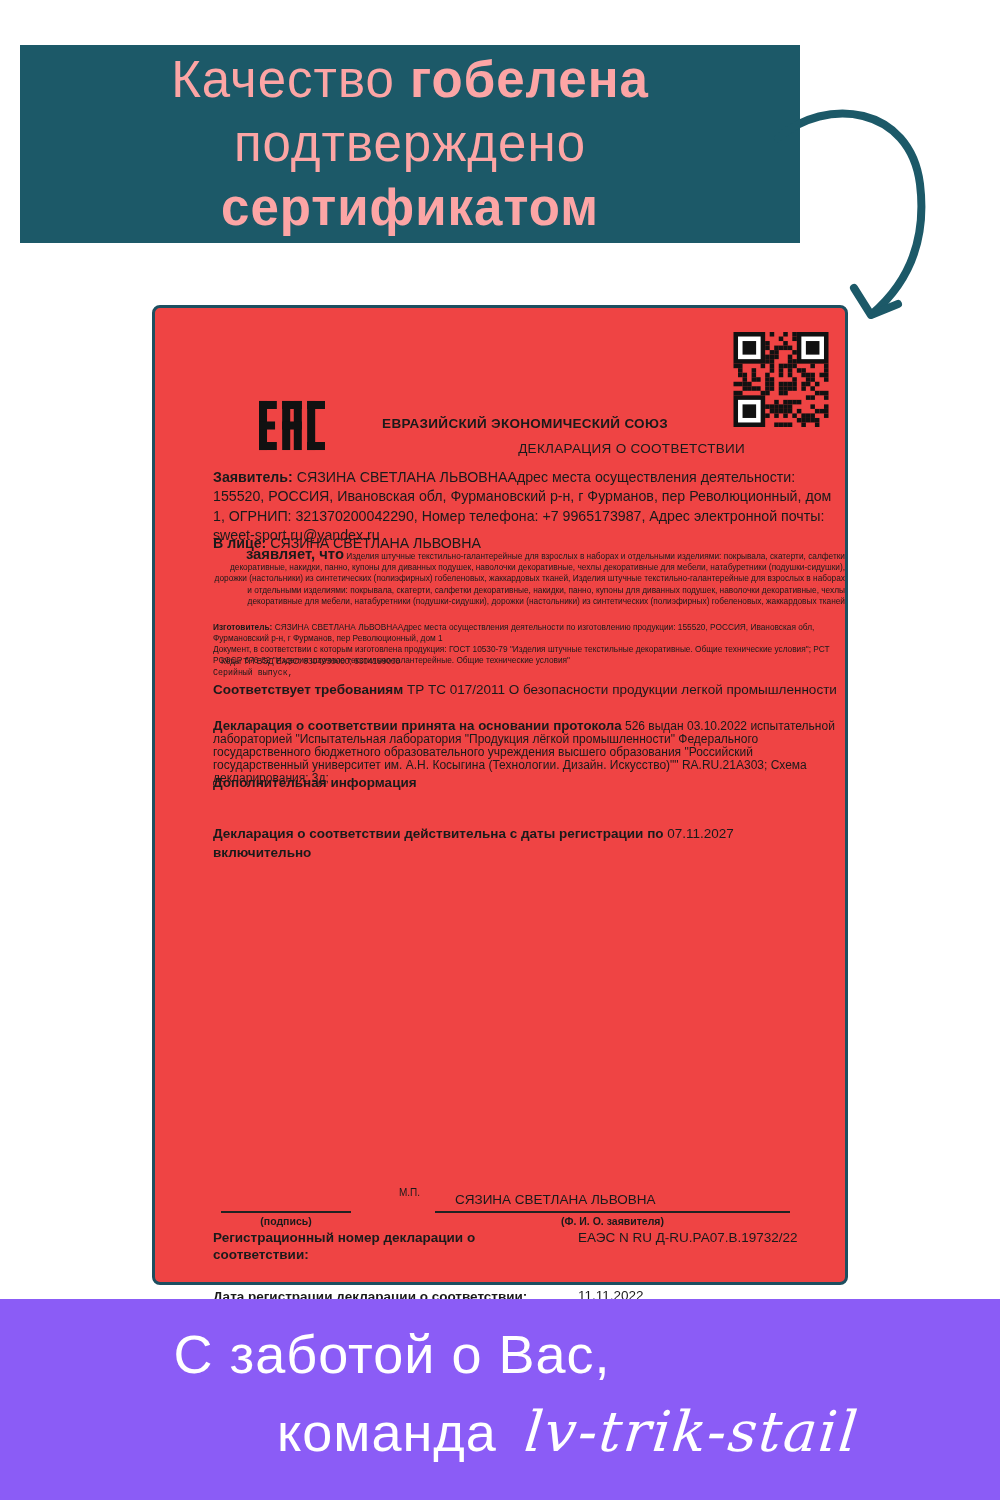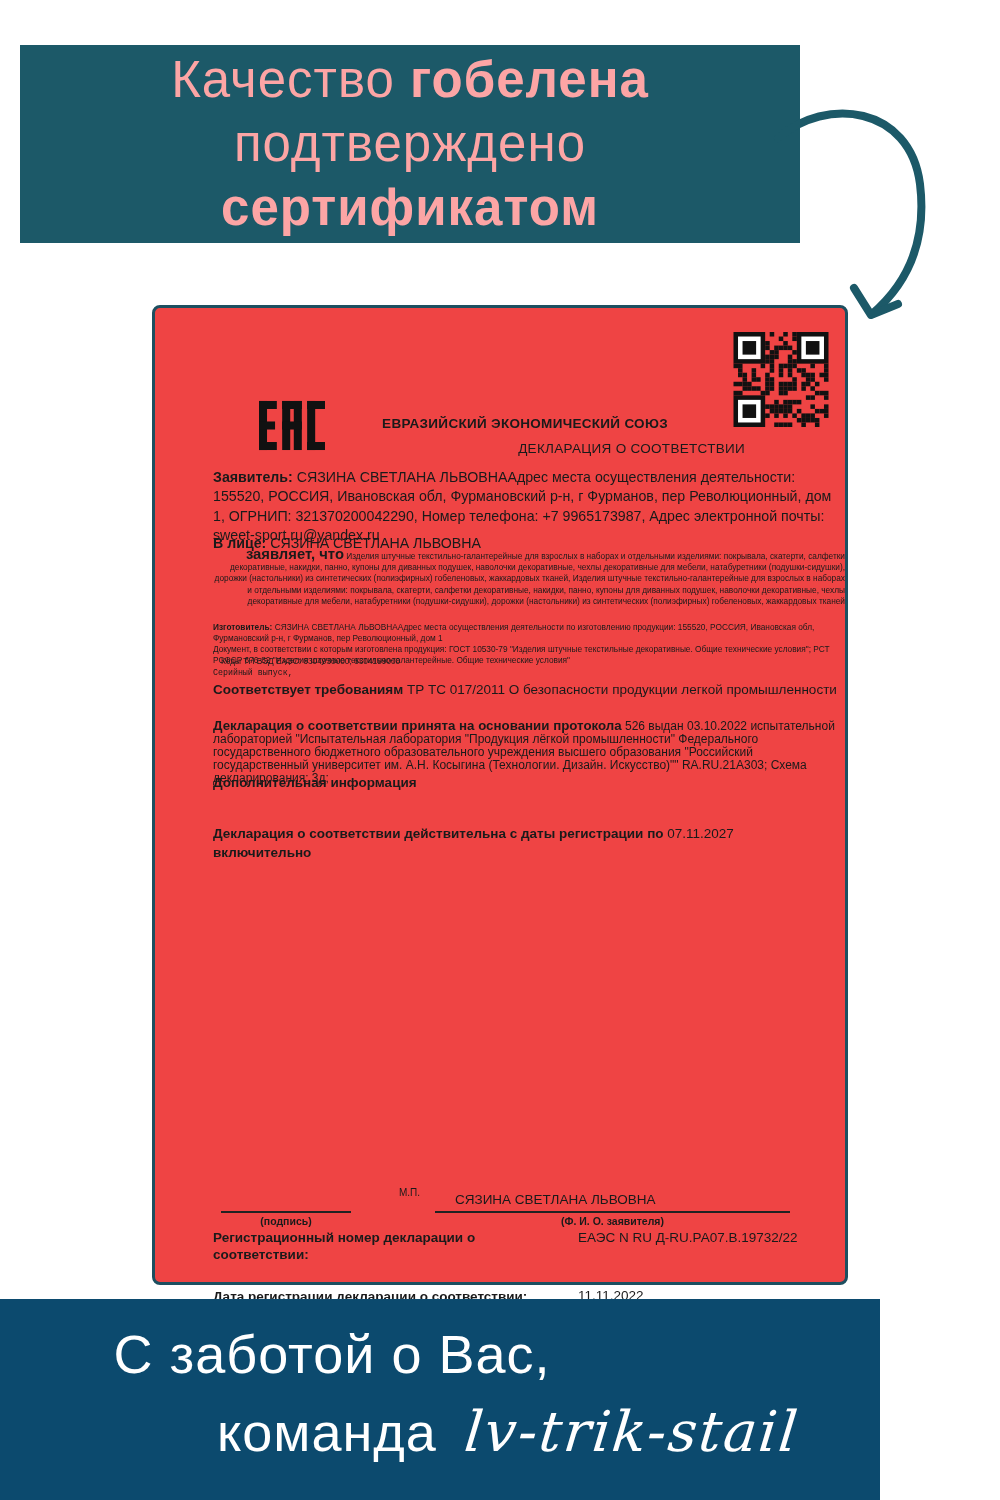"С заботой о Вас," .bottom-banner { background: #0c4a6e -> #8b5cf6; width: 880px -> 1000px }
